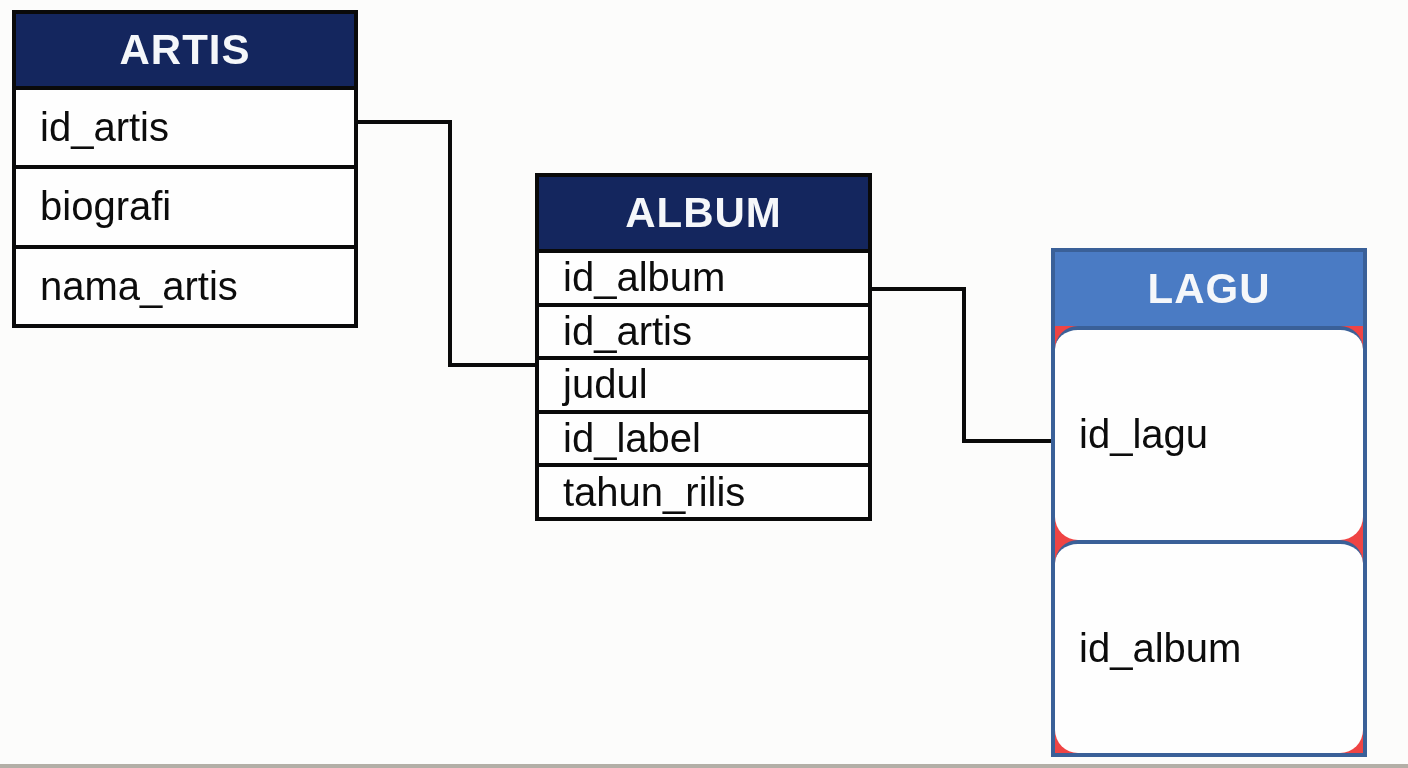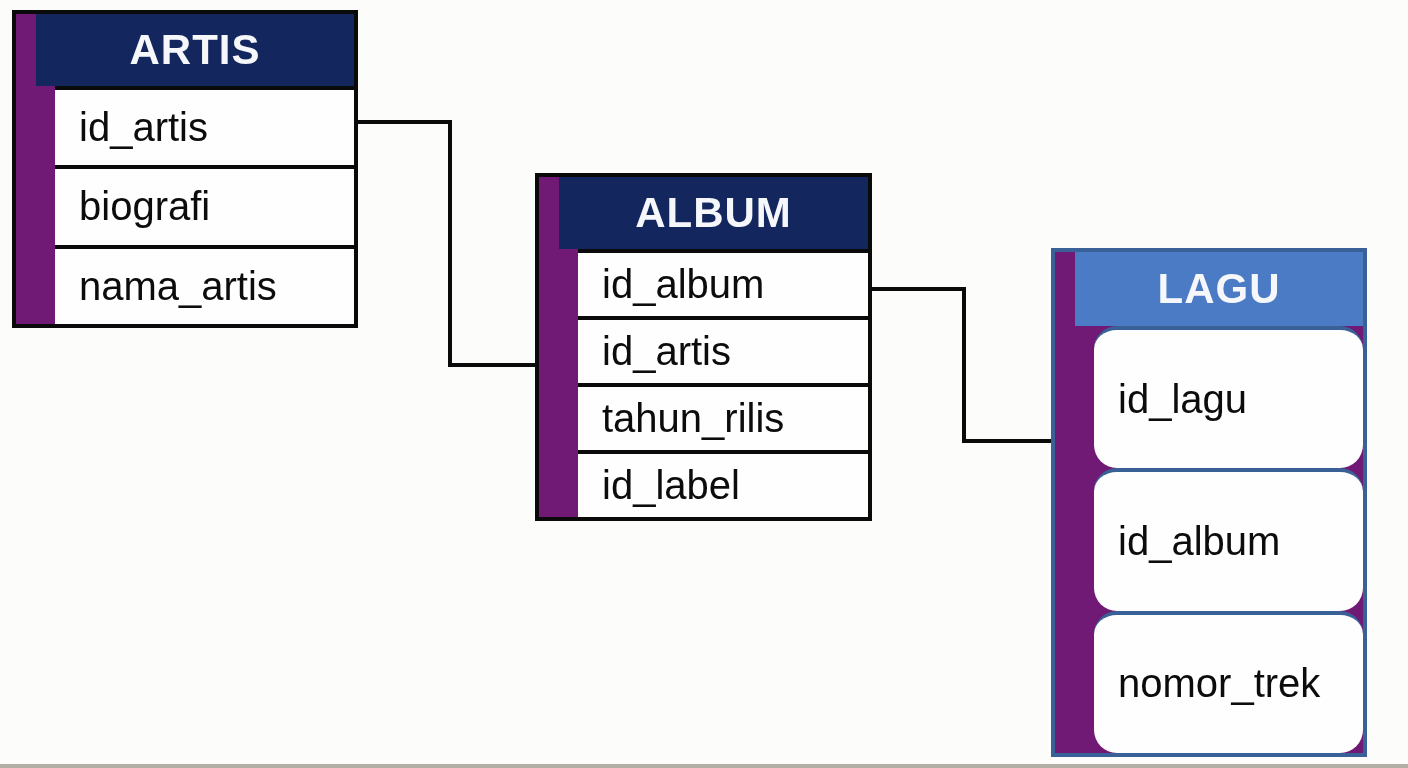"ARTIS" .entity { background: #701a75 -> #ef4444; padding-left: 20px -> none }
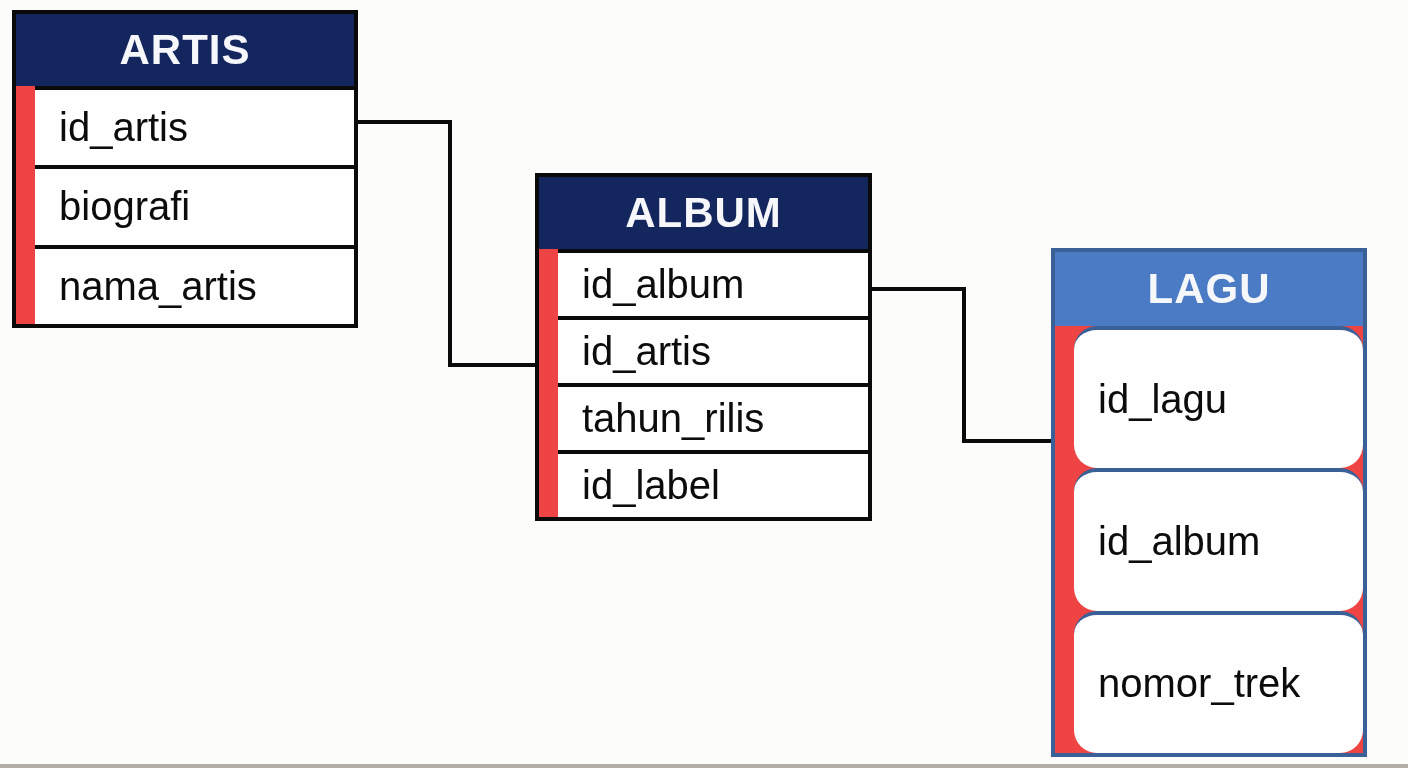"id_artis" .field-row { margin-left: 19px -> none }
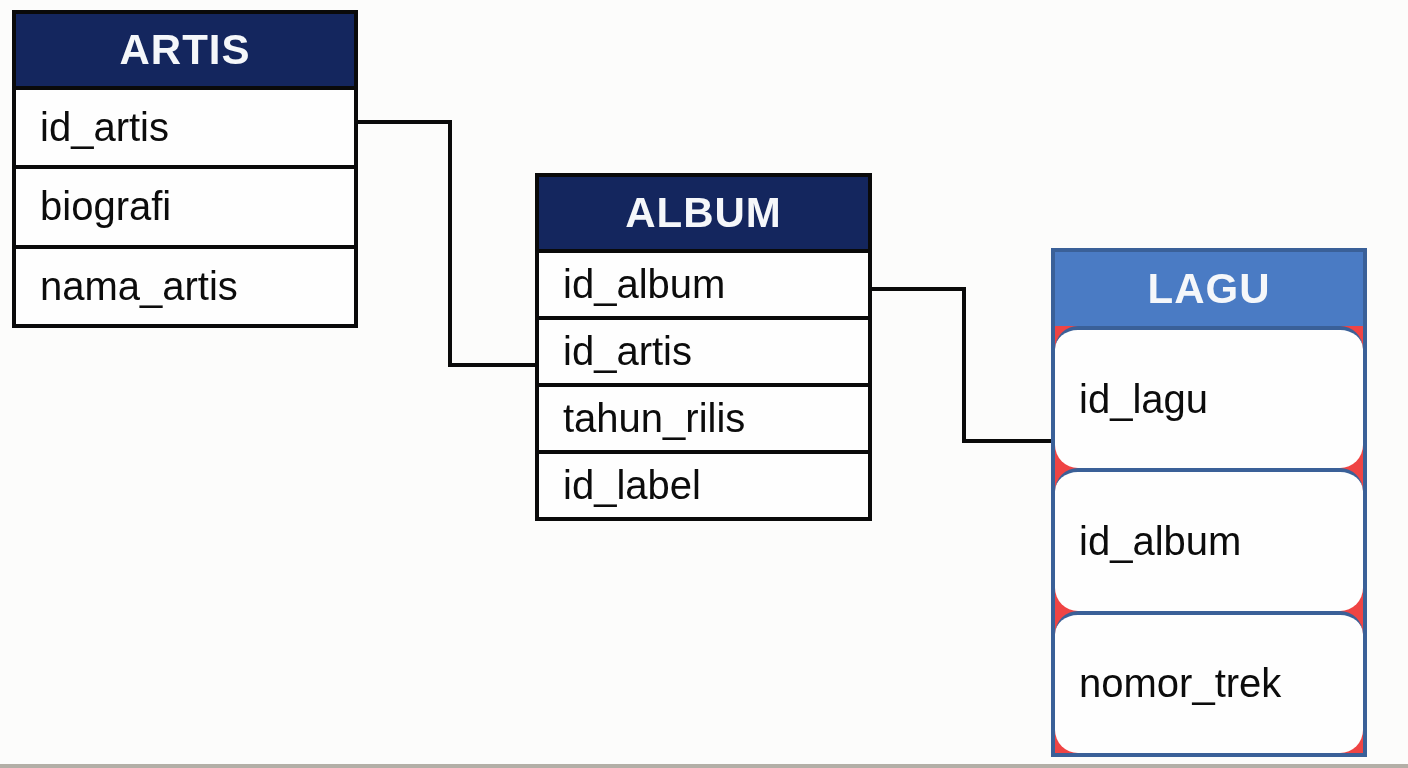"judul" div.field-row { html: none -> <div>judul</div> }
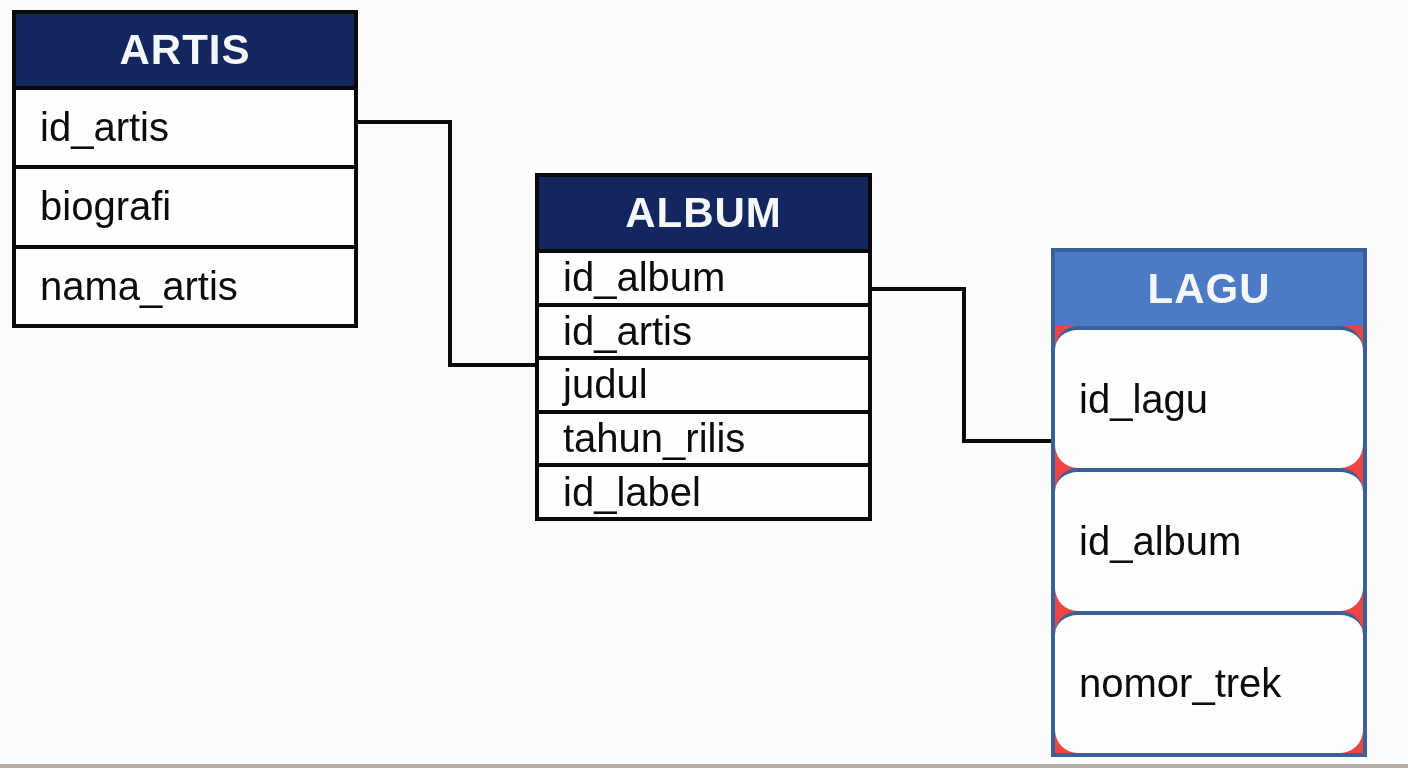"tahun_rilis" div.field-row { order: before "id_label" -> after "id_label" }
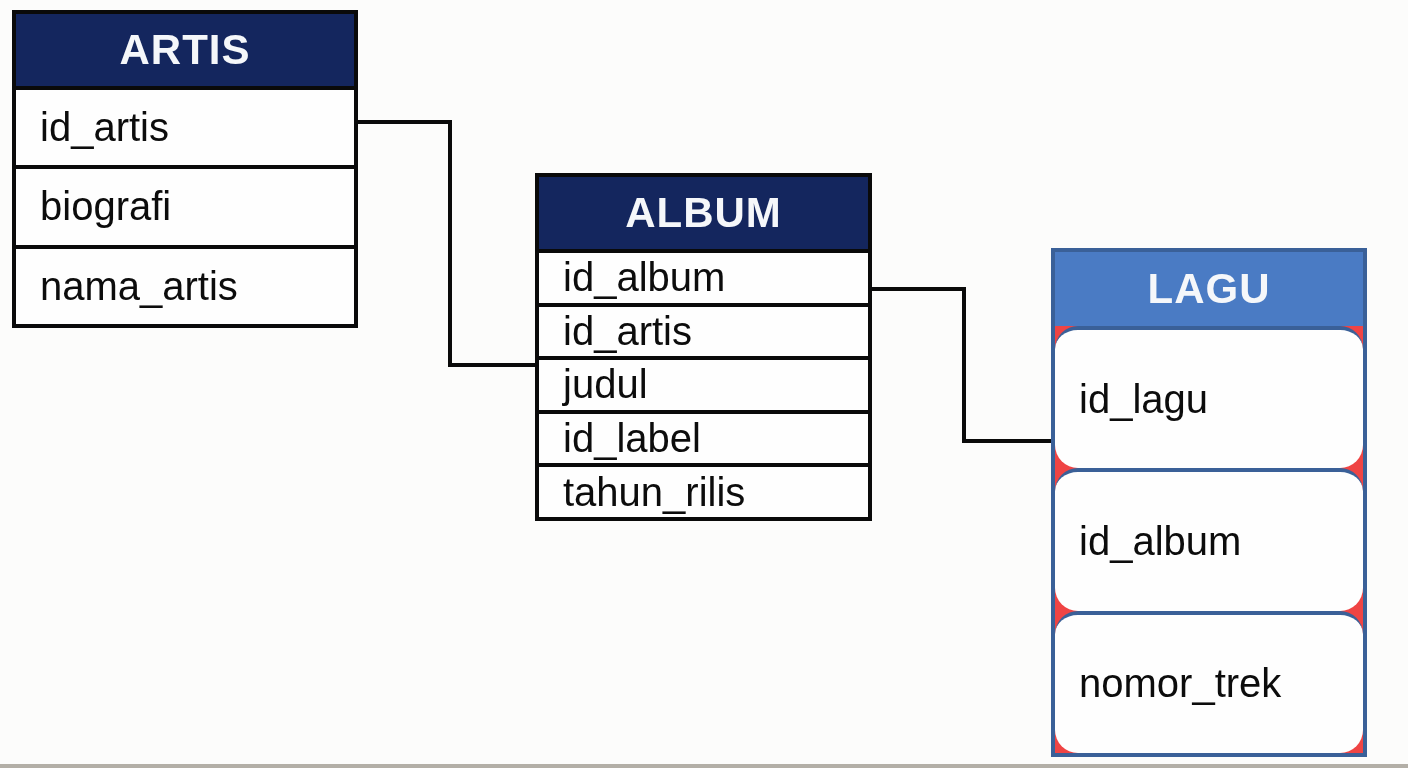"nomor_trek" div.field-row { html: <div>nomor_trek</div> -> none }
